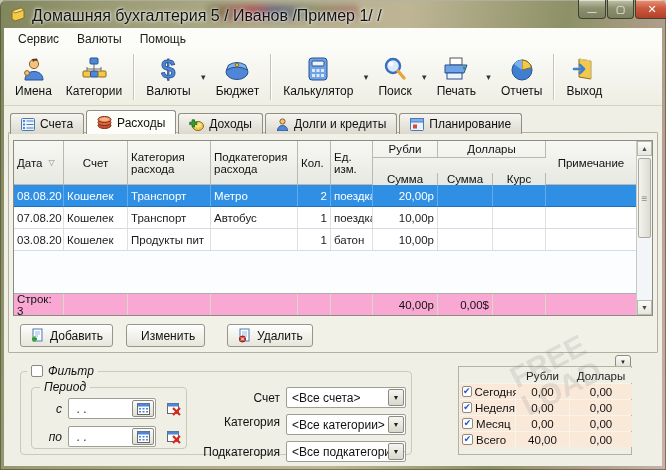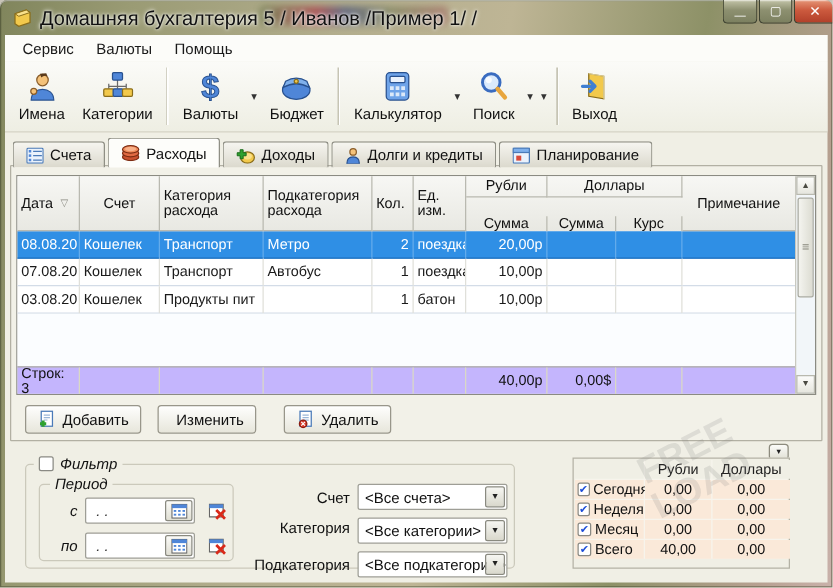"Печать" div.tool-btn { html: none -> <div> <svg> <rect></rect> <path></path> <rect></rect> <circle></circle> </svg> <span>Печать</span> </div> }
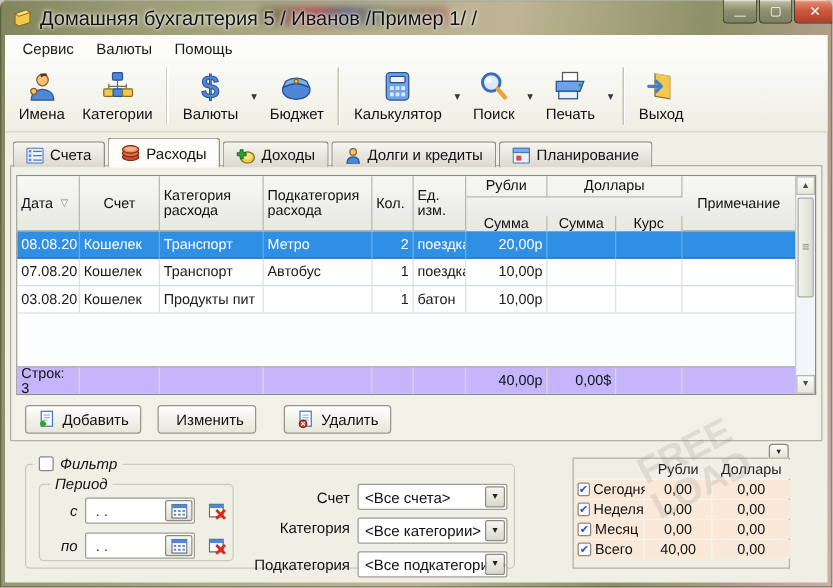"Отчеты" div.tool-btn { html: none -> <div> <svg> <circle></circle> <path></path> <path></path> </svg> <span>Отчеты</span> </div> }
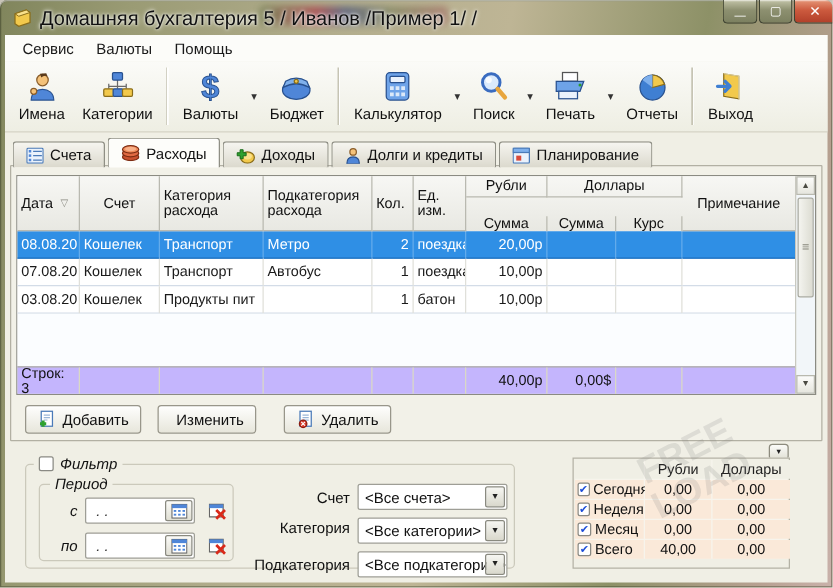"Строк: 3" .gfoot { background: #c4b5fd -> #f9a8d4 }
